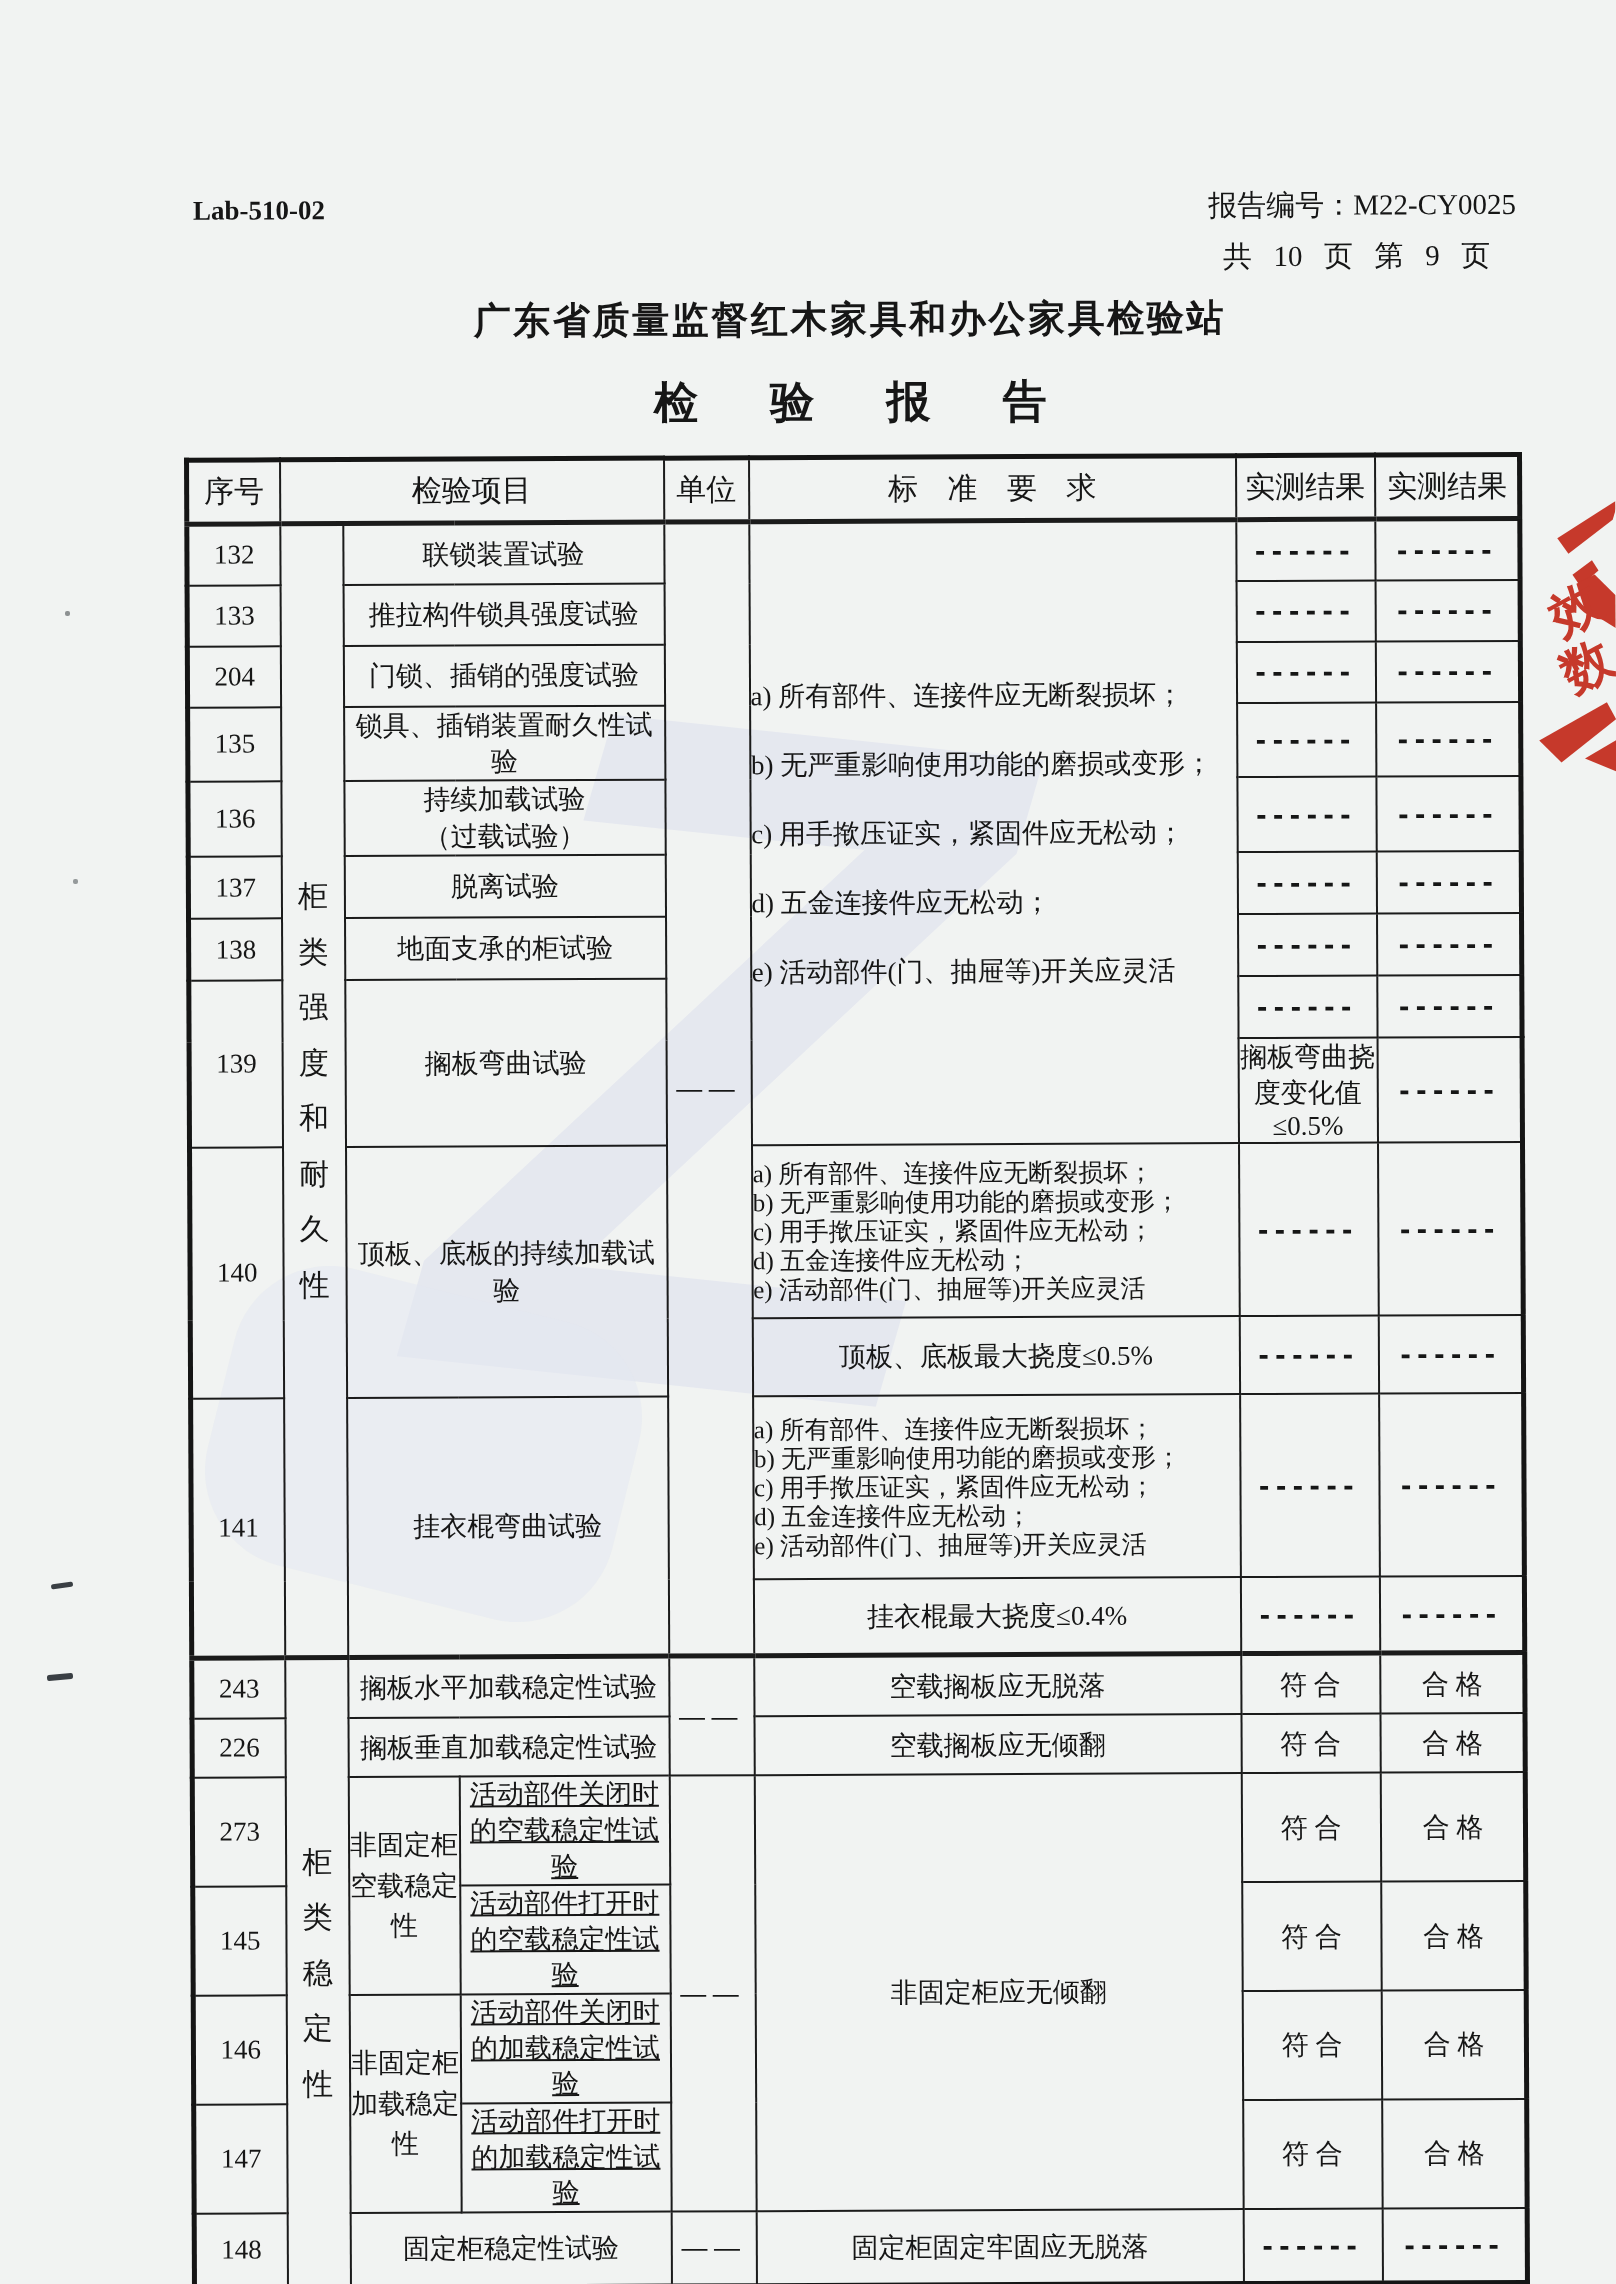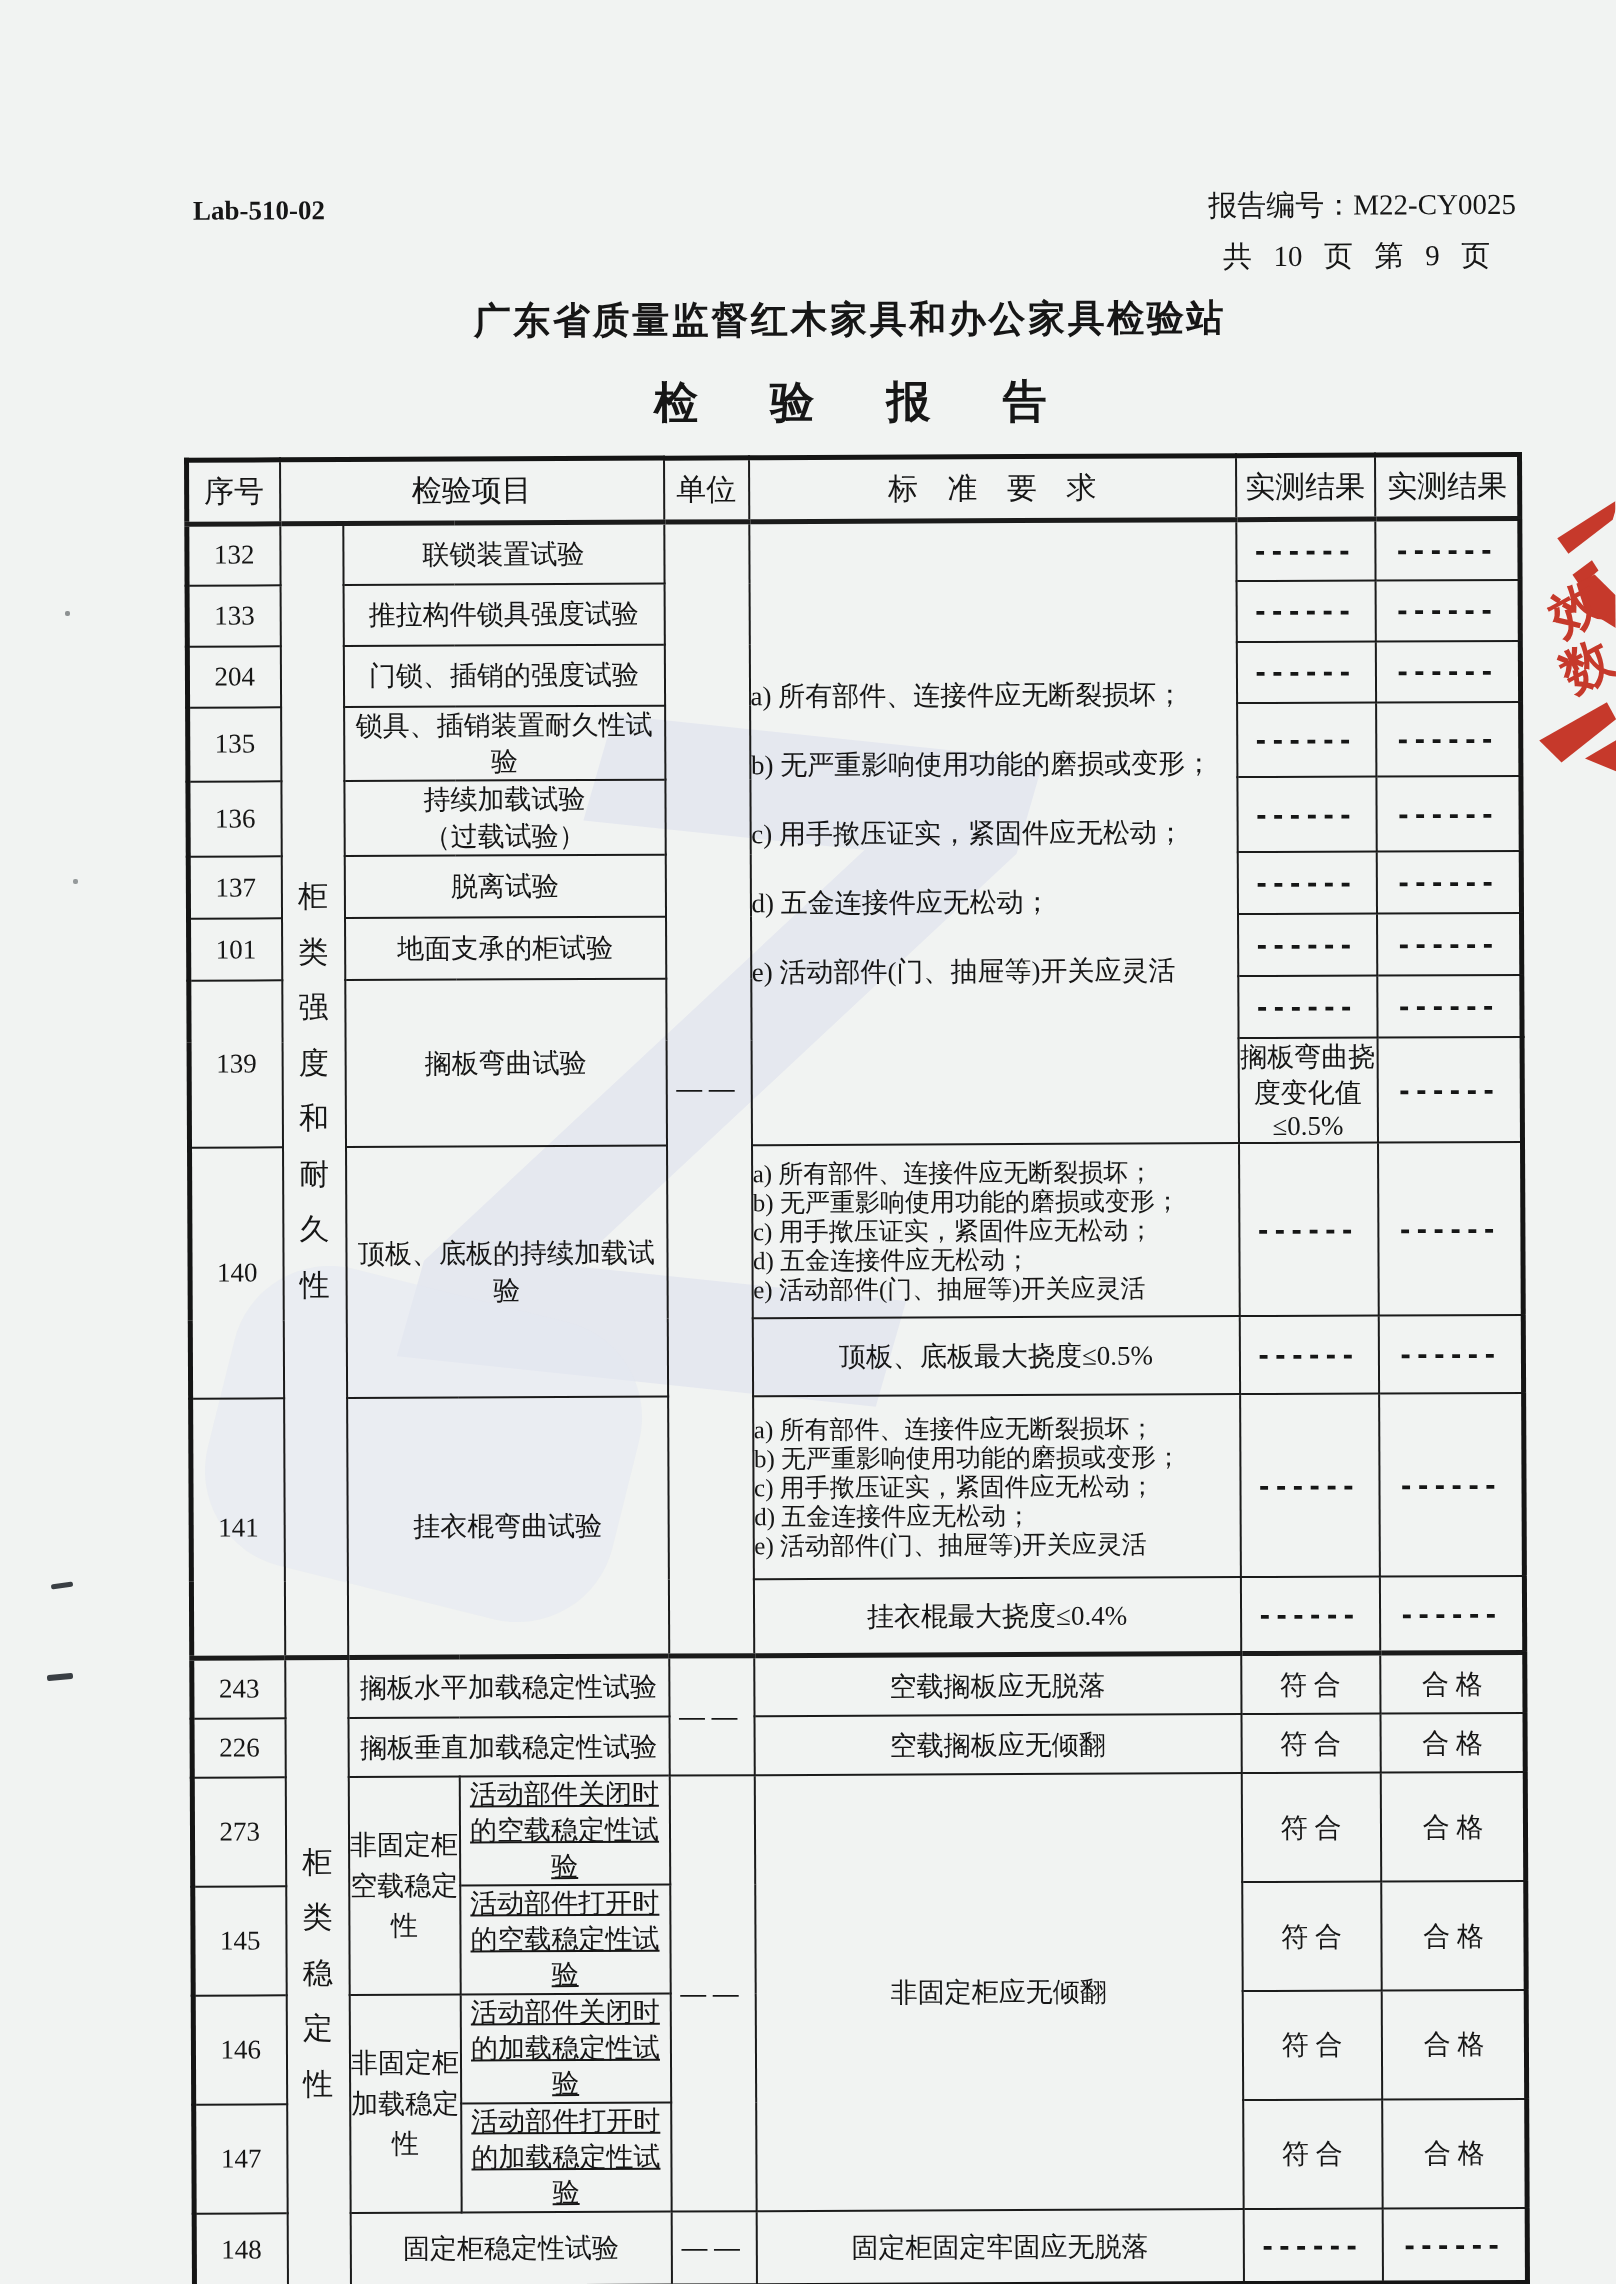"101" td.seq { text: 101 -> 138 }
